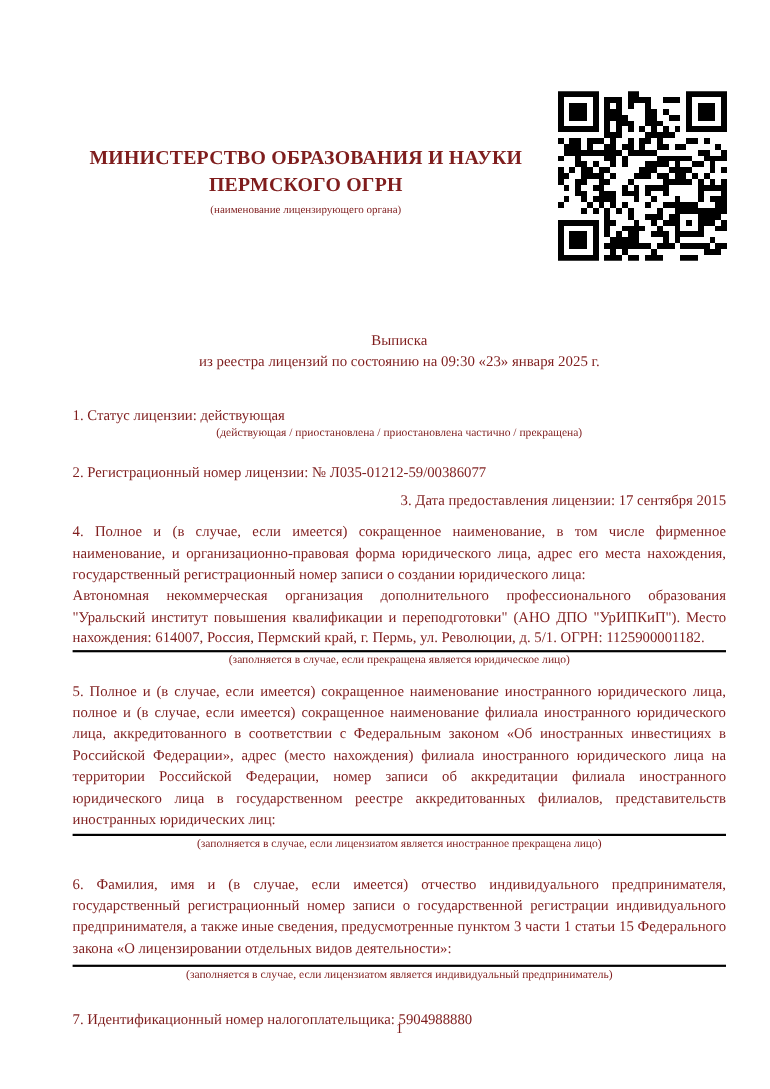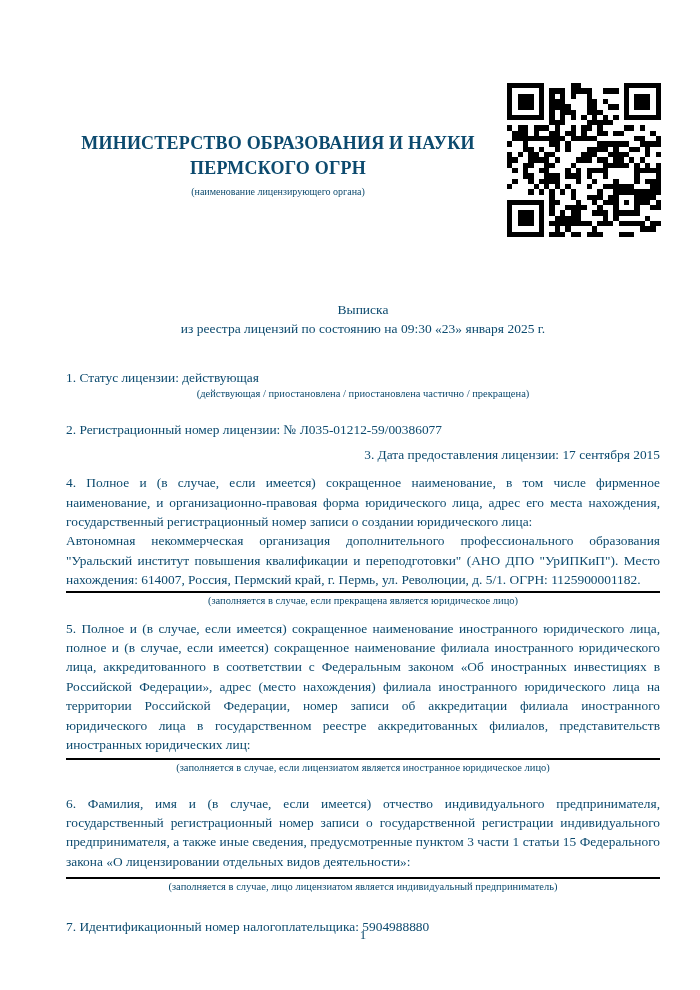"МИНИСТЕРСТВО ОБРАЗОВАНИЯ И НАУКИ" .page { color: #0c4a6e -> #7f1d1d }
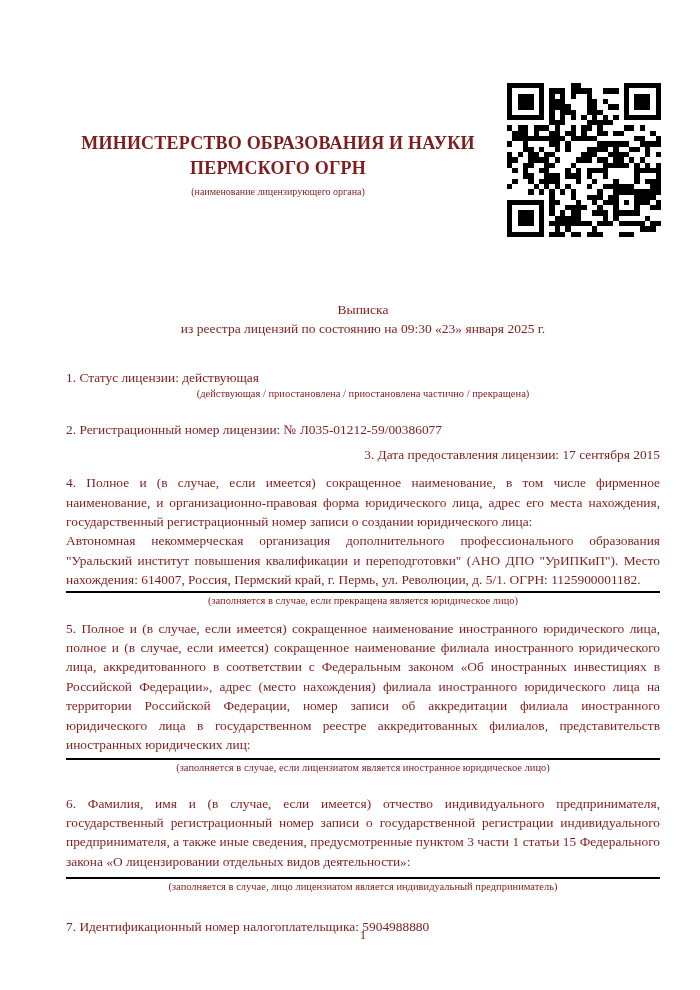"(заполняется в случае, если лицензиатом" div.caption { text: юридическое -> прекращена }
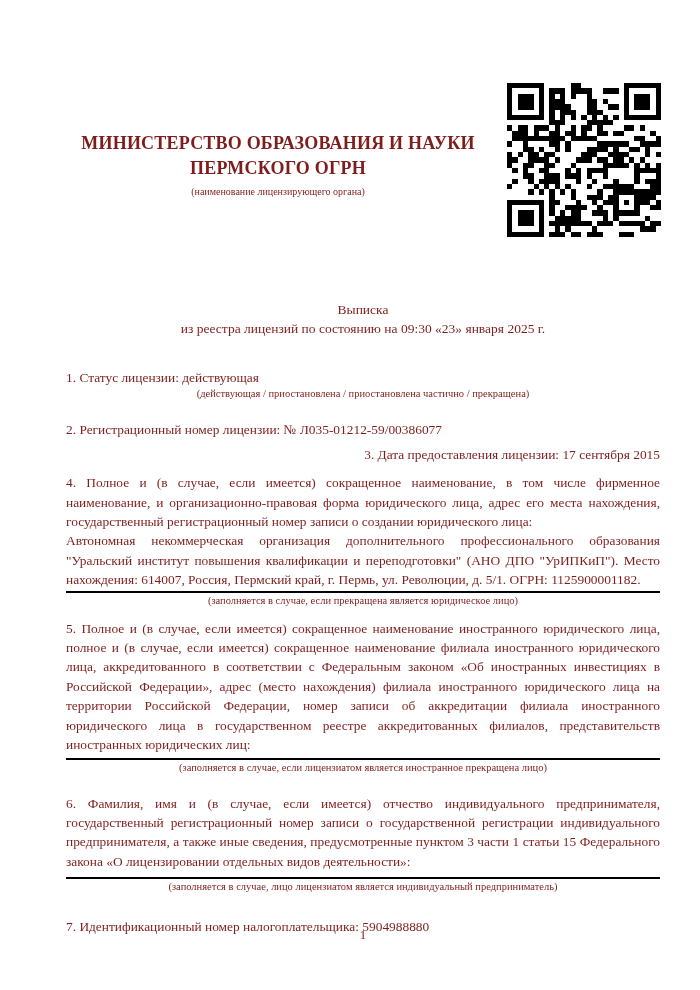"(заполняется в случае, лицо лицензиатом" div.caption { text: лицо -> если }
